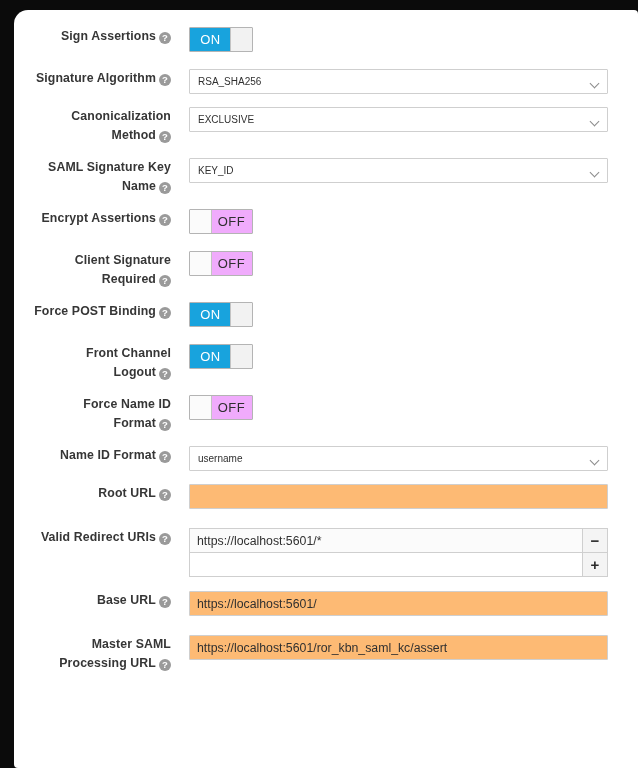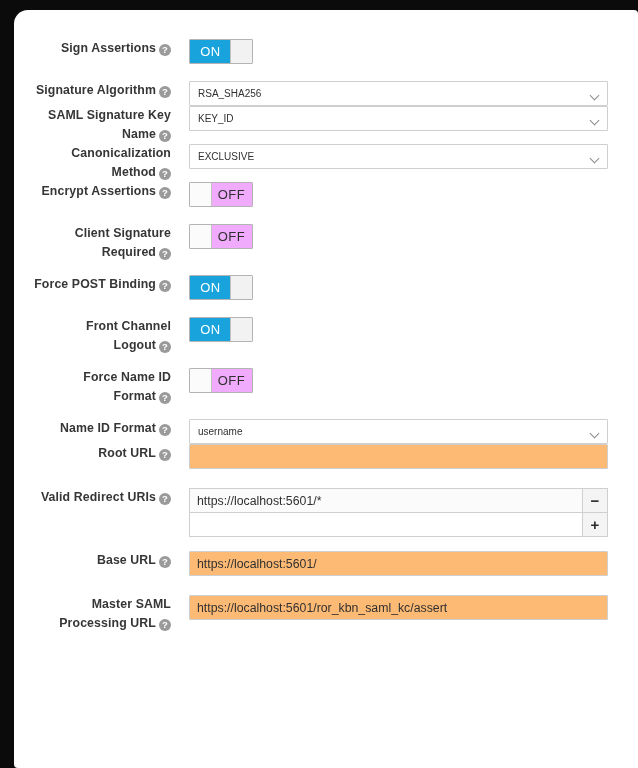"Sign Assertions ?" .form { top: 12px -> 0 }
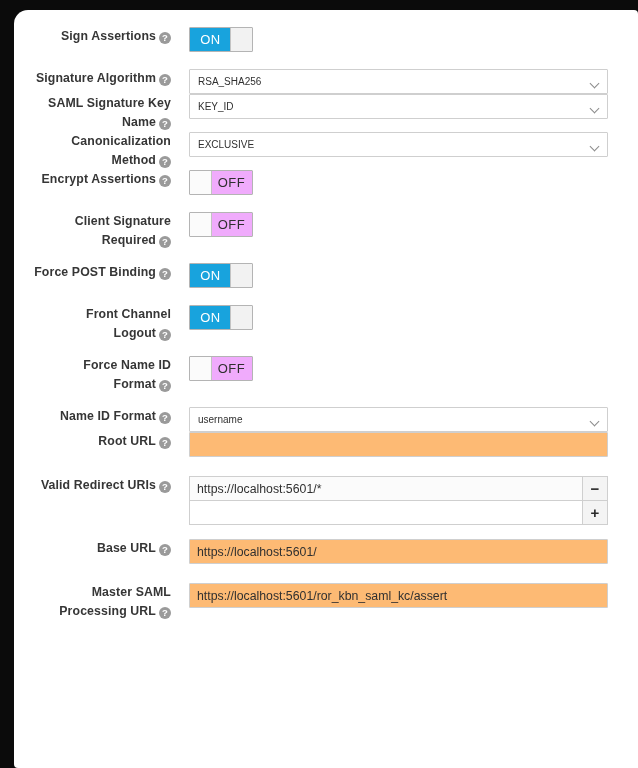"Signature Algorithm ?" .row.r-select { margin-bottom: none -> 13px }
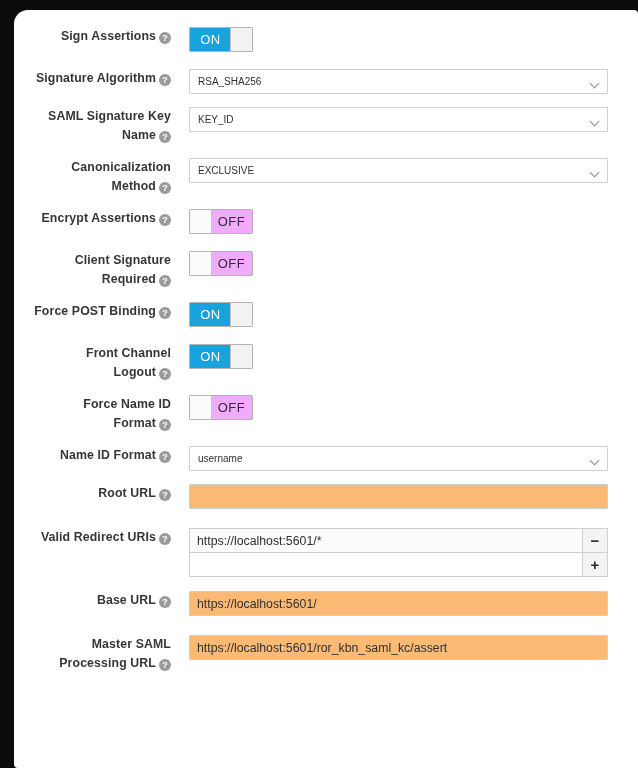"SAML Signature Key" div.row { order: before "Canonicalization" -> after "Canonicalization" }
